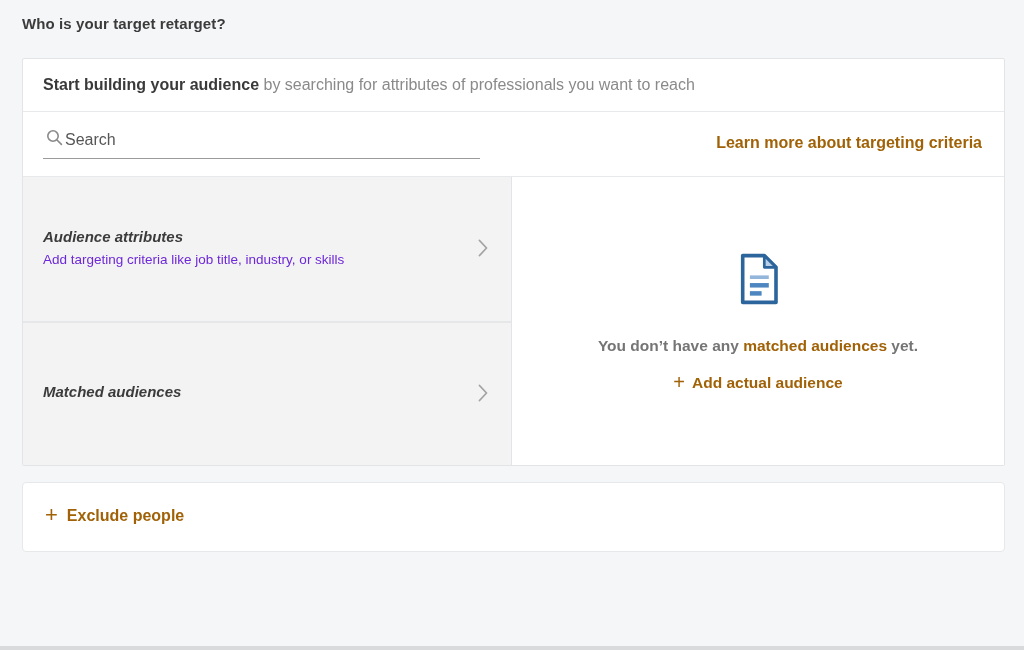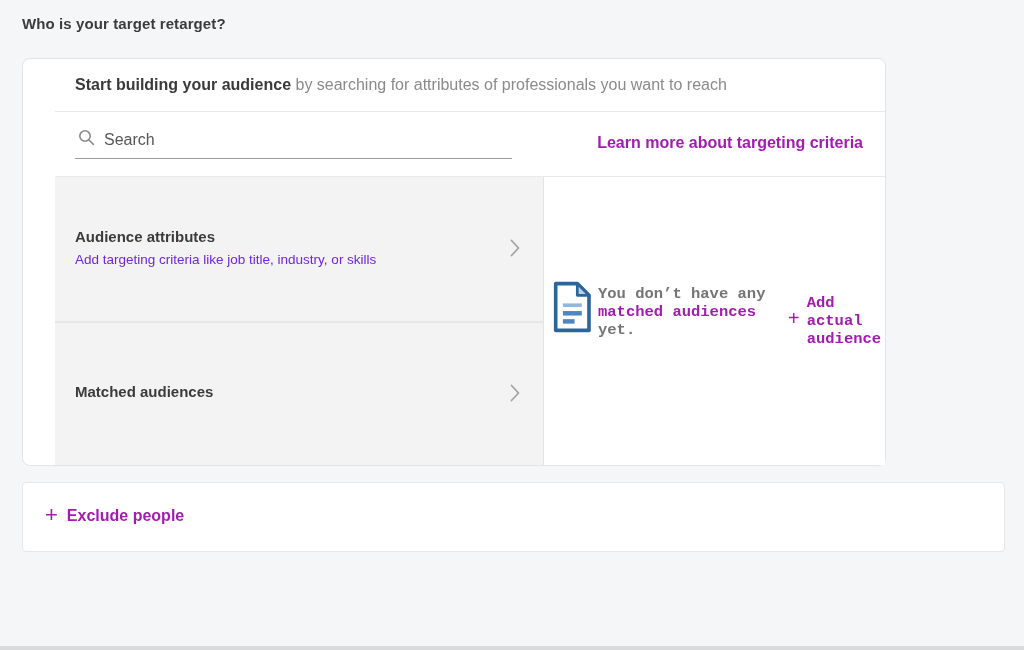"Start building your audience by" .builder-card { border-radius: 8px -> 2px; padding-left: 32px -> none; width: 864px -> 983px }
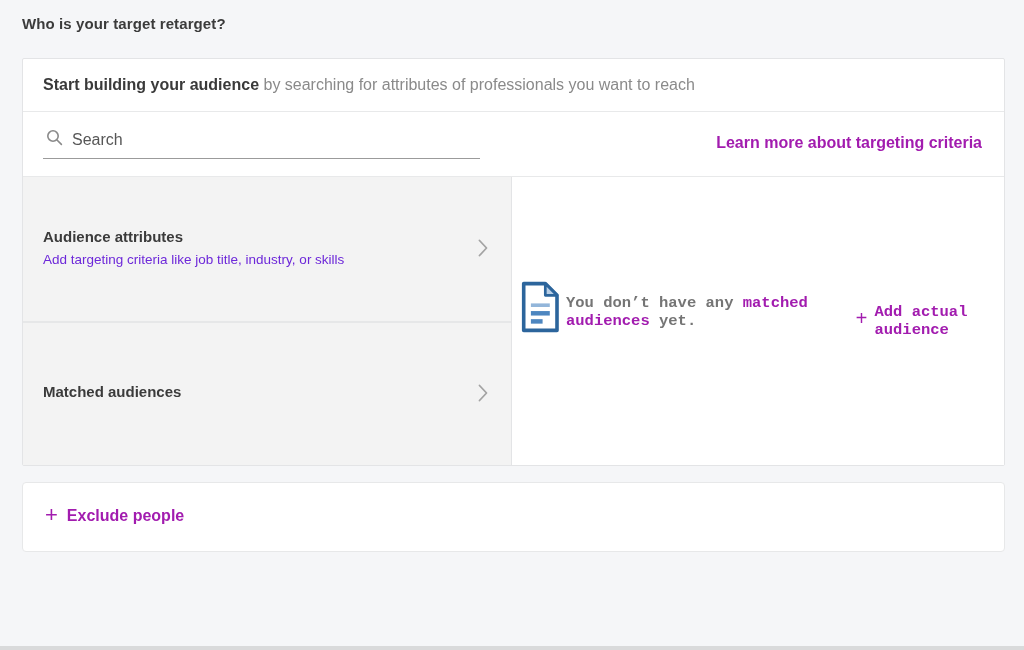"Search" .search-box { gap: 9px -> 2px }
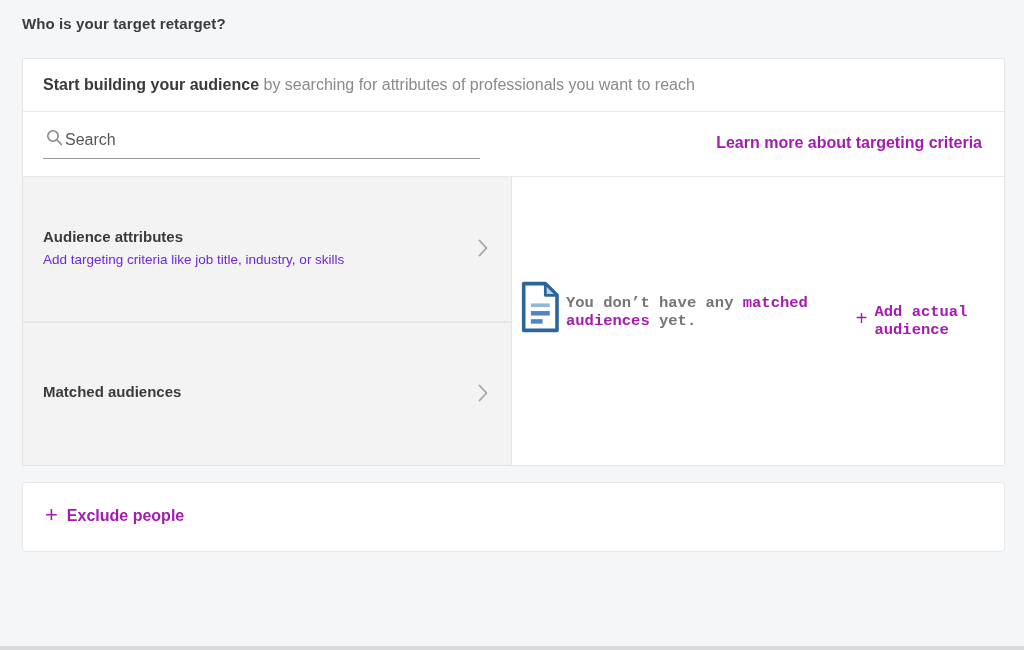"Learn more about targeting criteria" a.blue-link, .blue-link { color: #a21caf -> #a16207 }
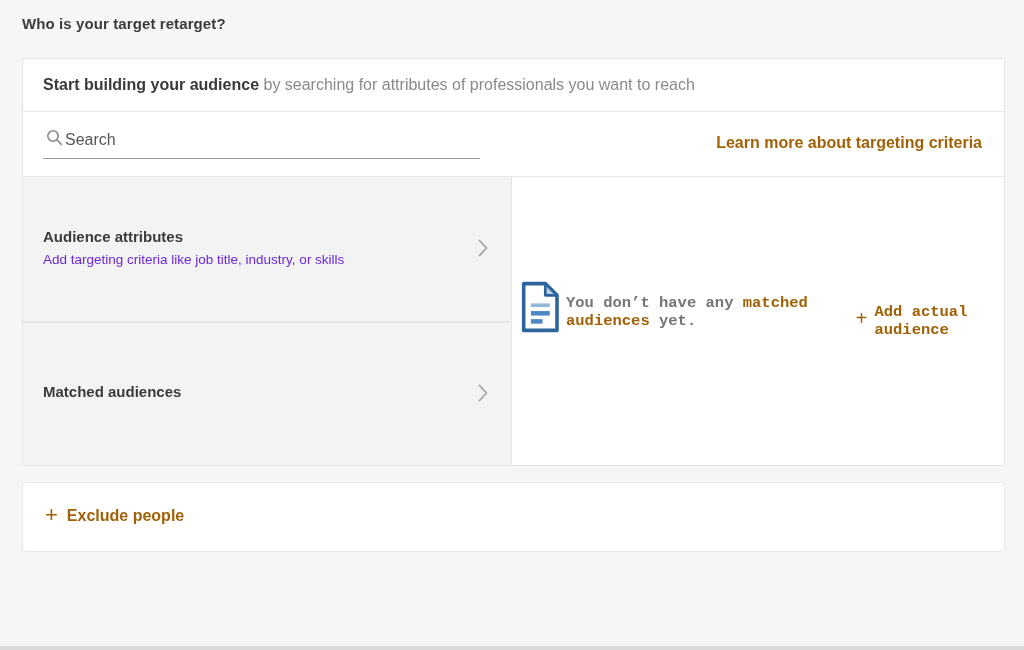"Audience attributes" .attr-panel h3 { font-style: none -> italic }
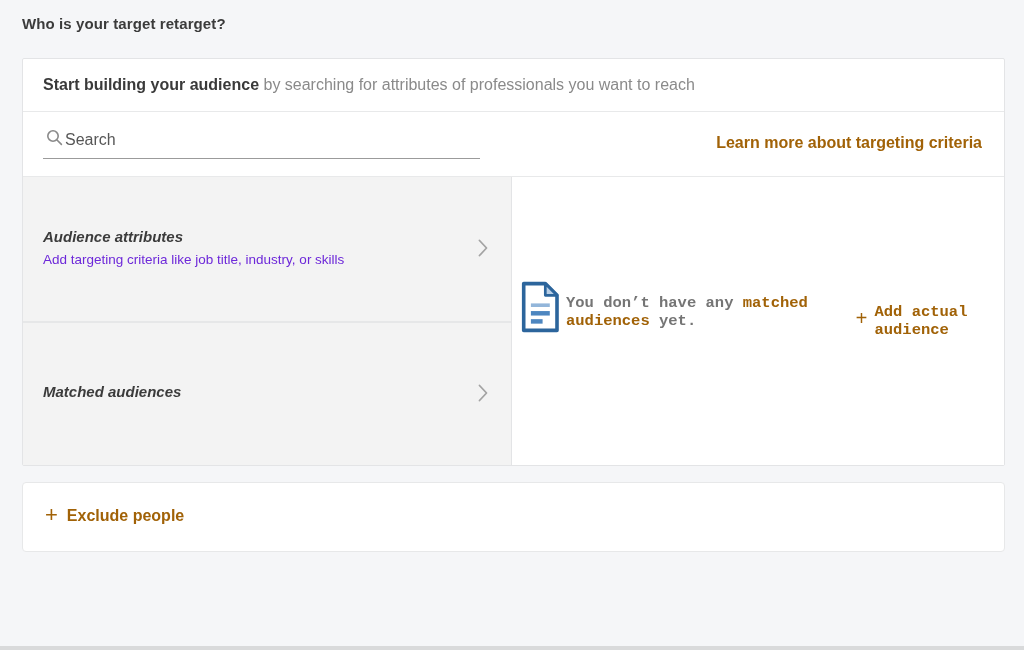"You don’t have any matched" .right-col { flex-direction: row -> column; font-family: Liberation Mono, monospace -> none }
